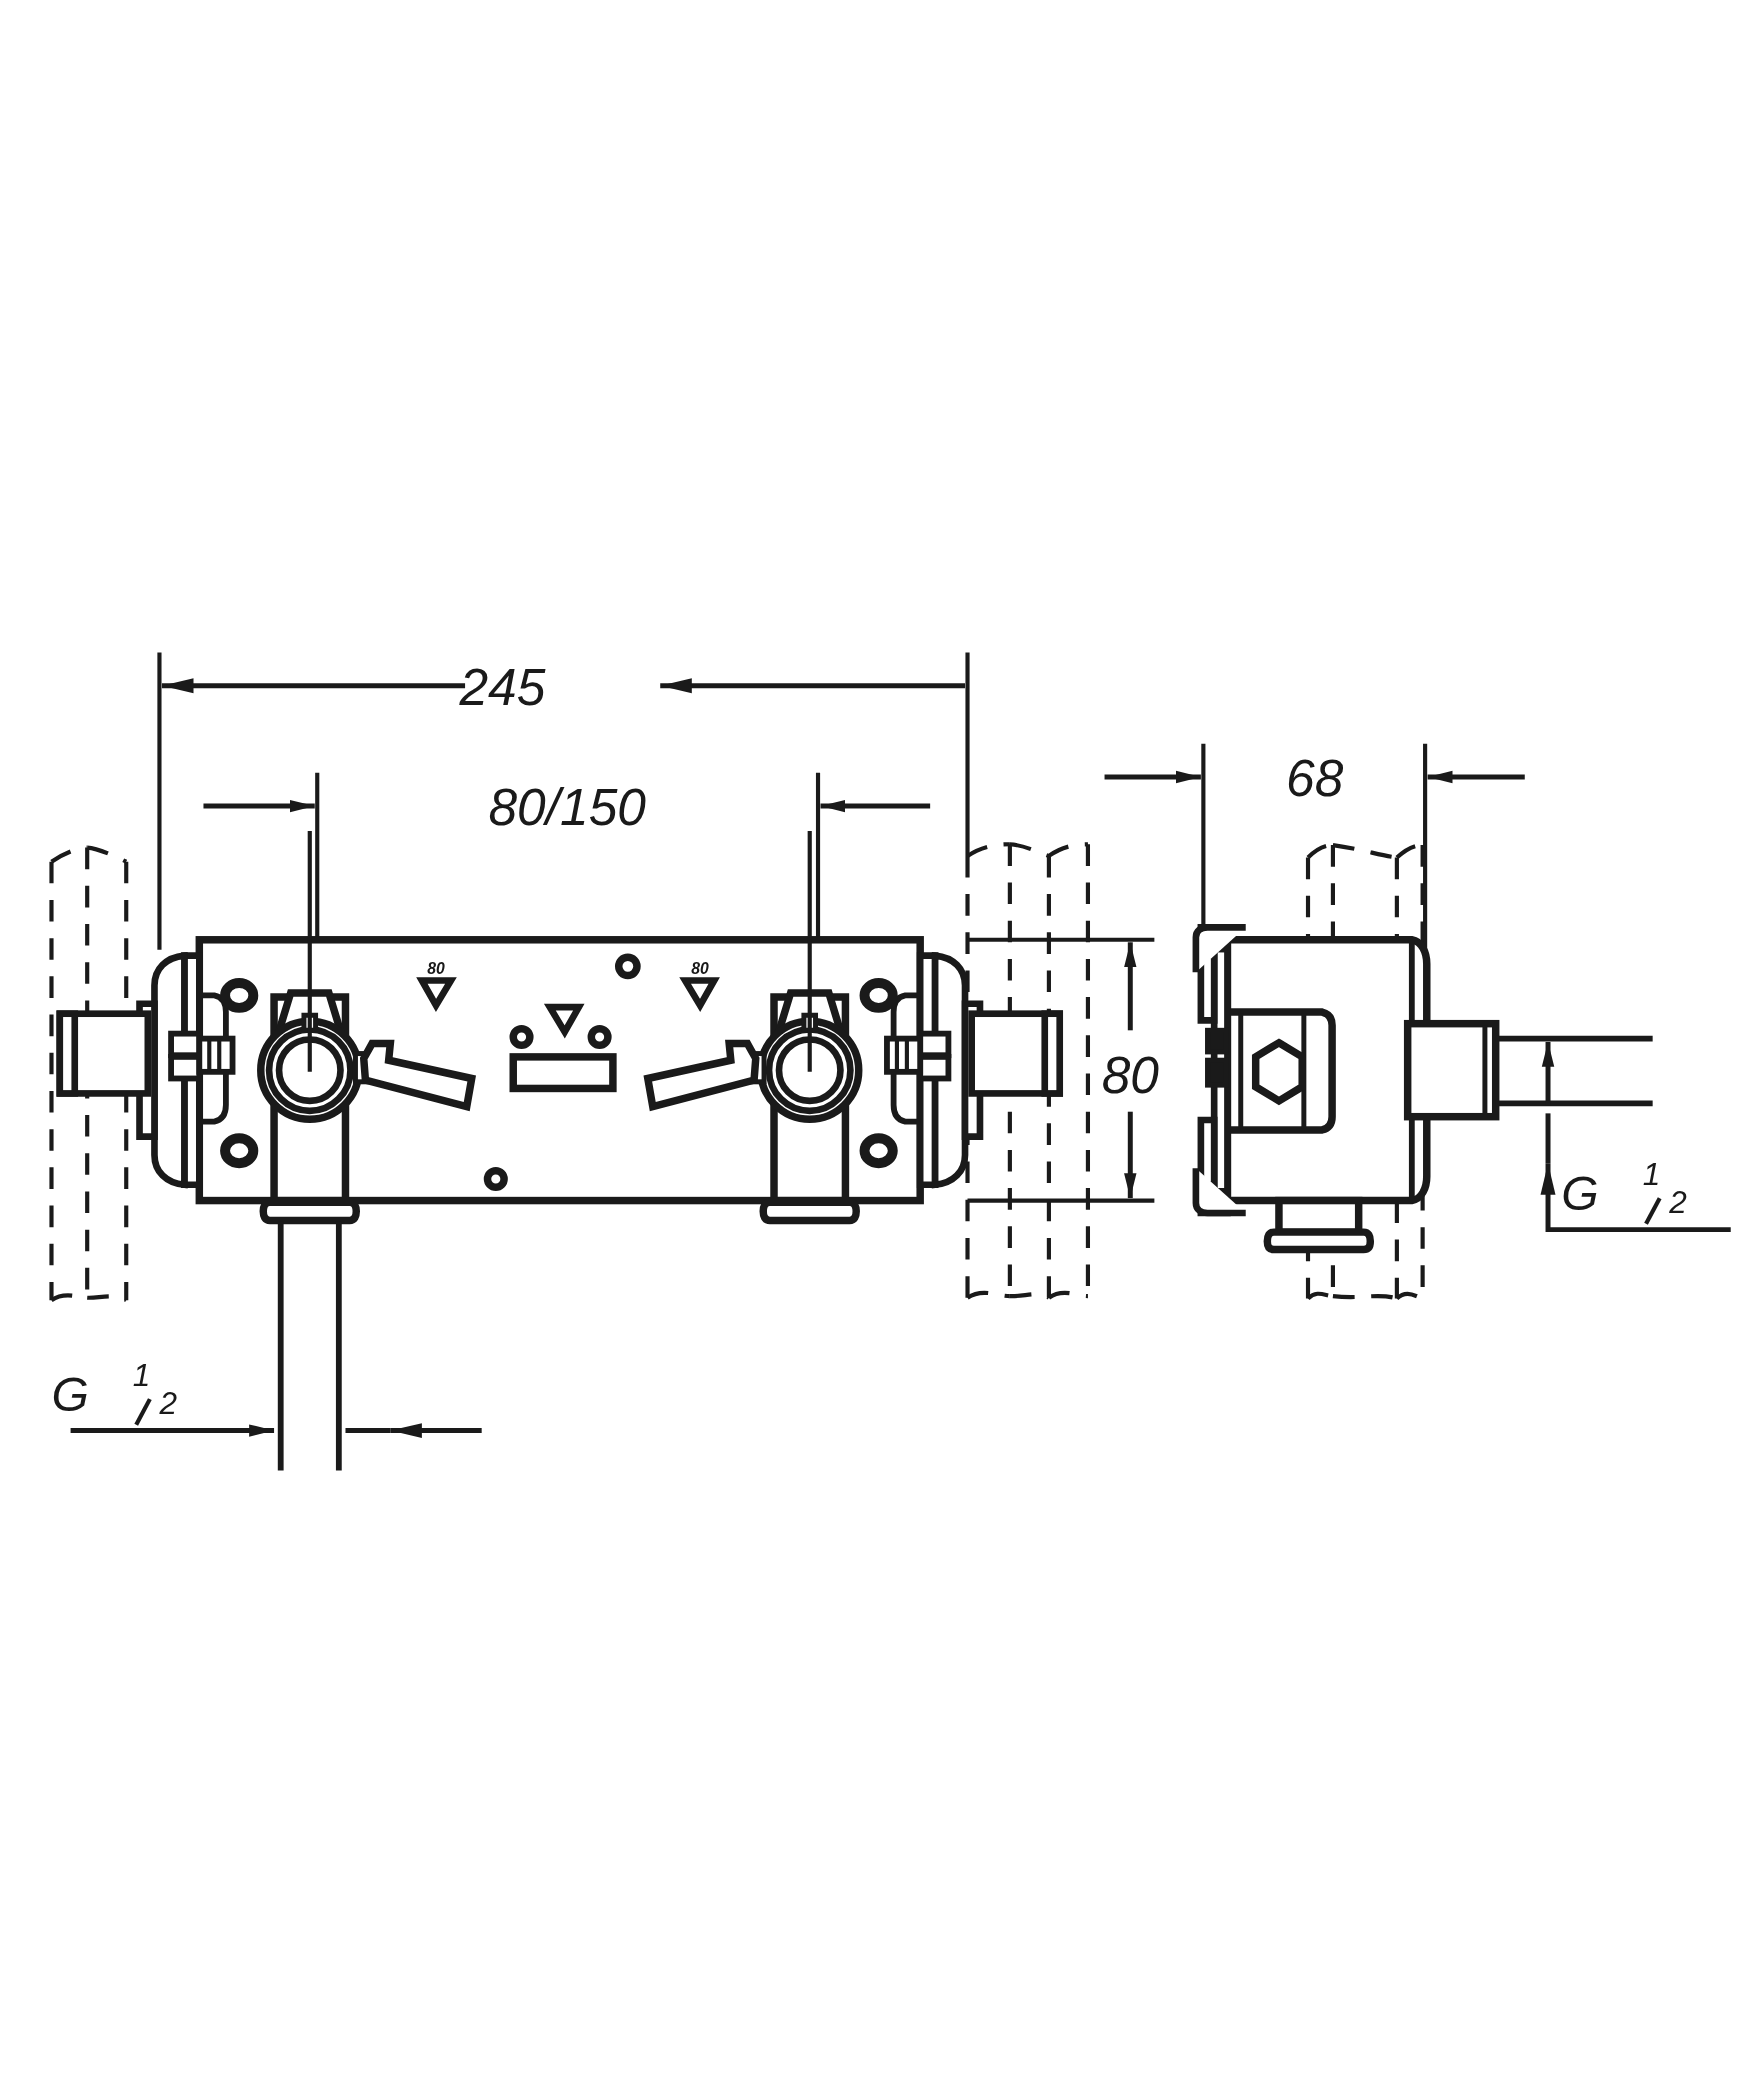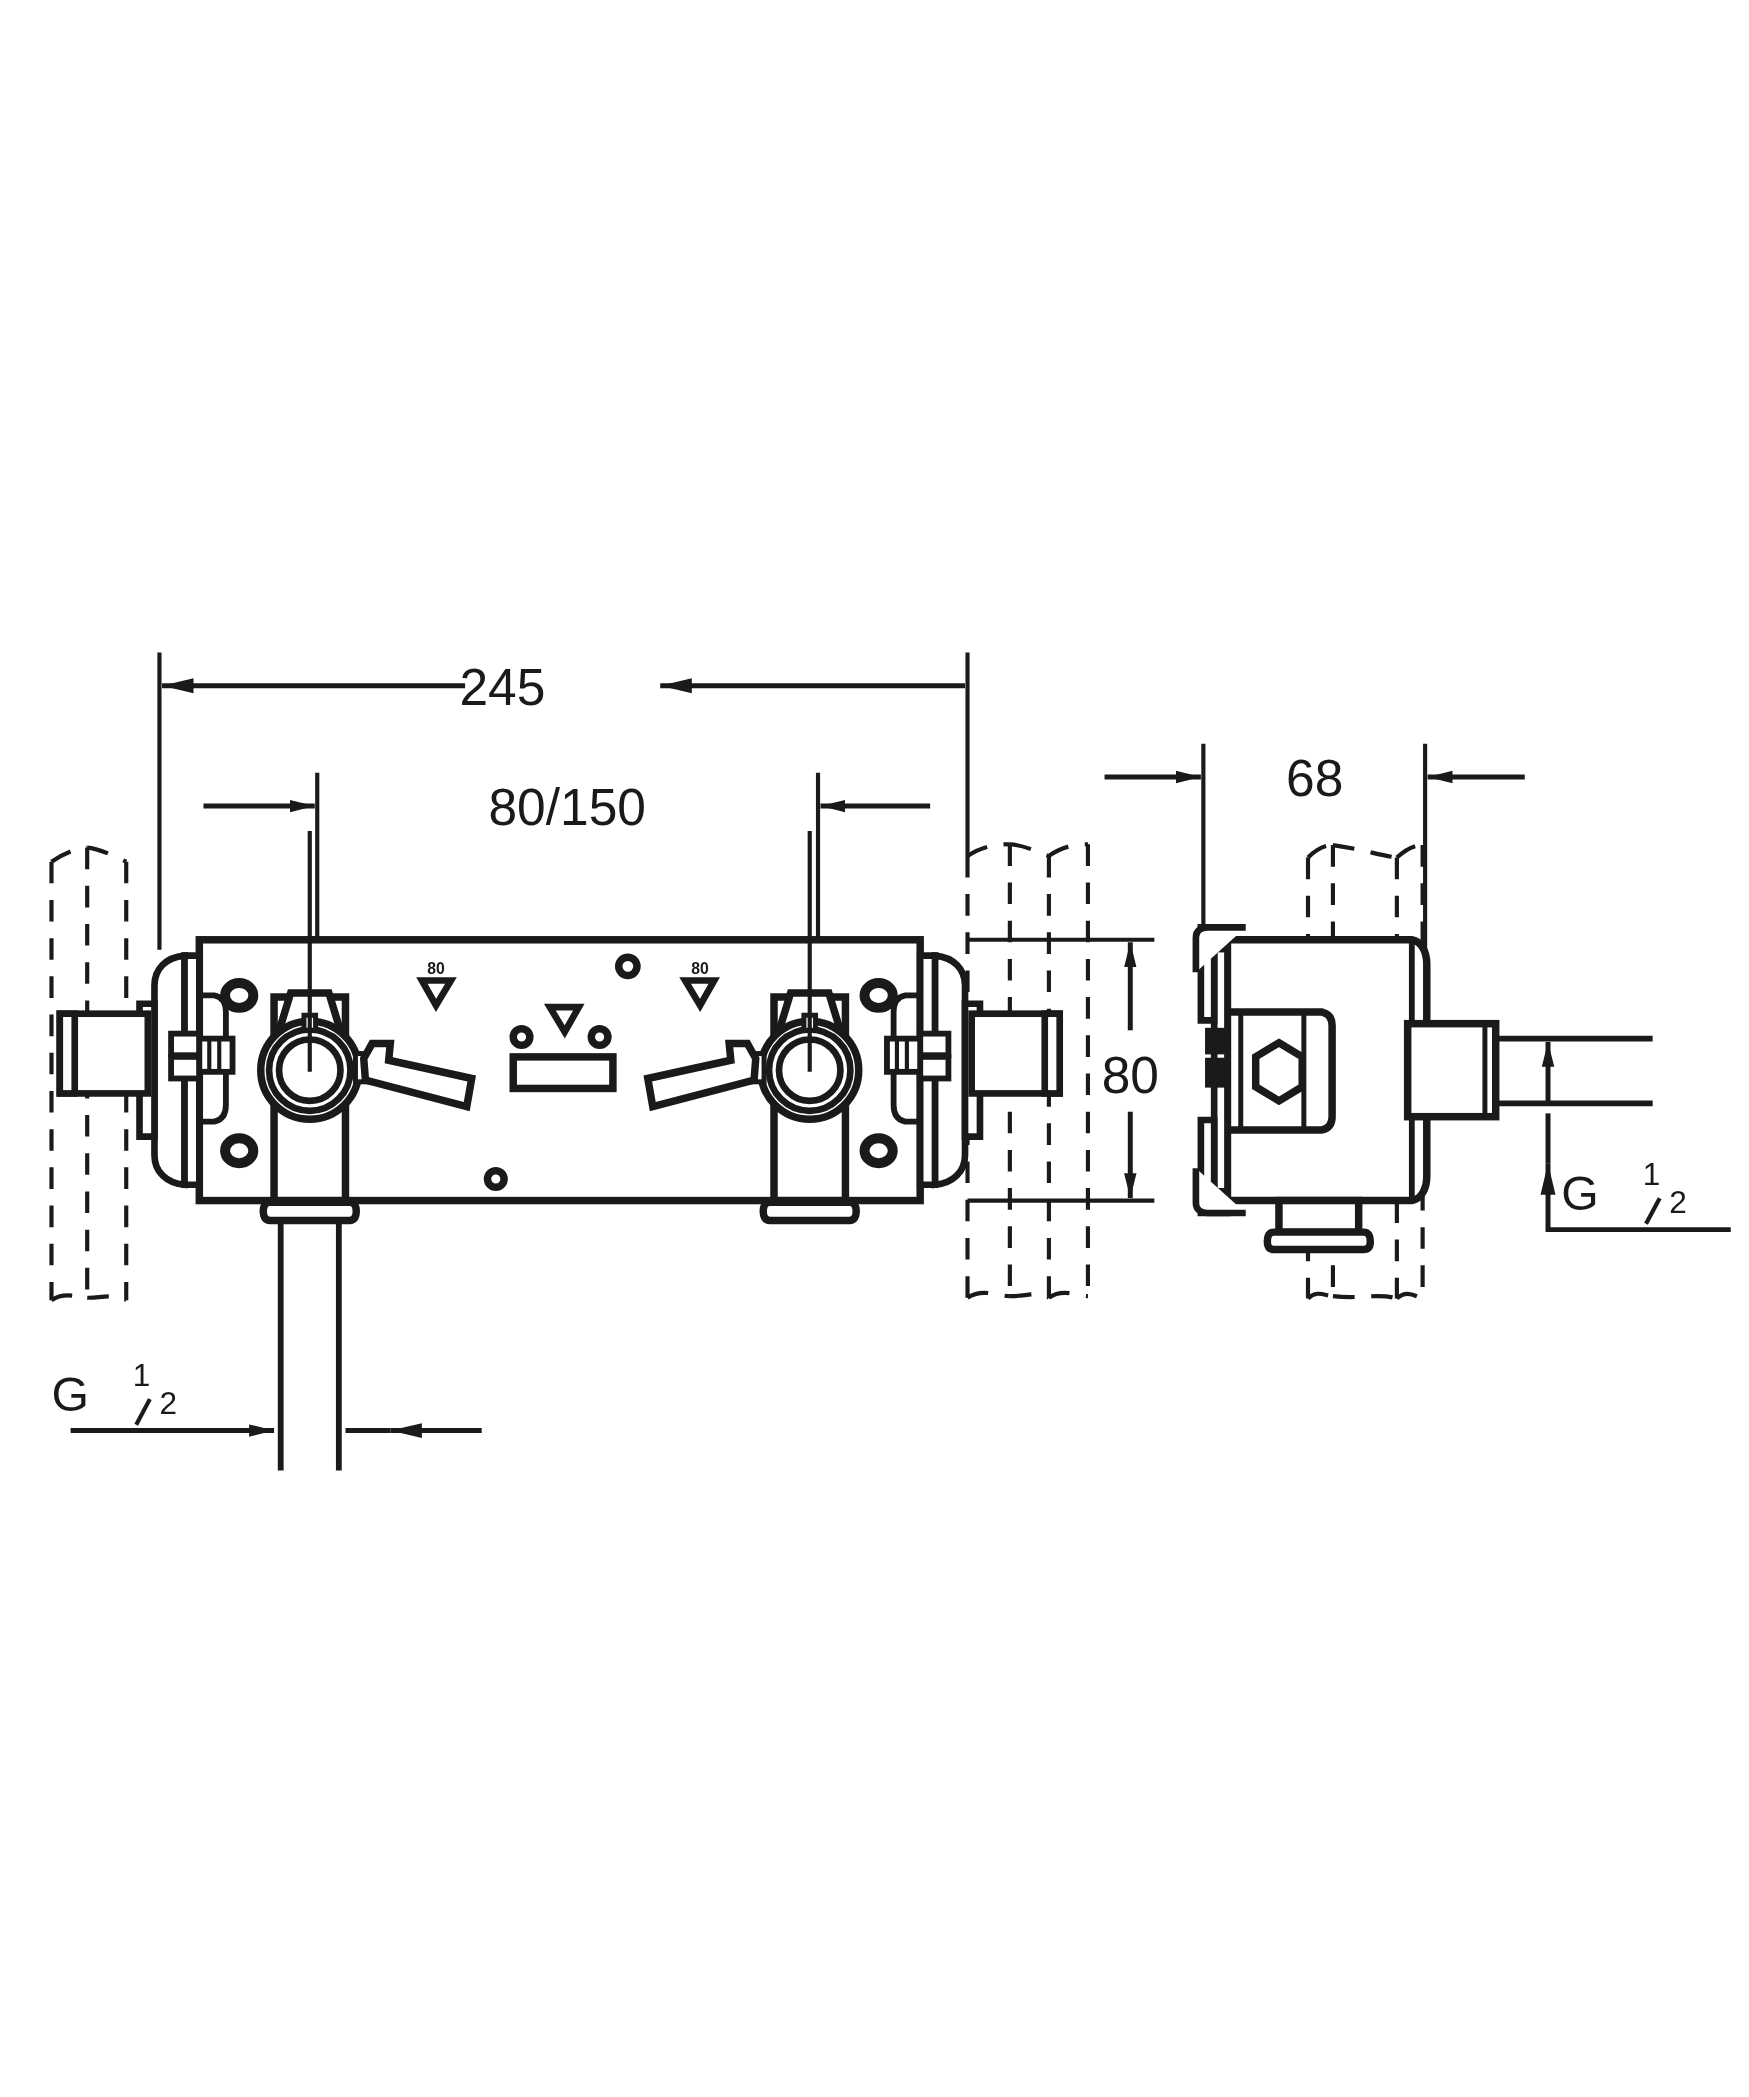"245" #drawing-root { font-style: none -> italic }
